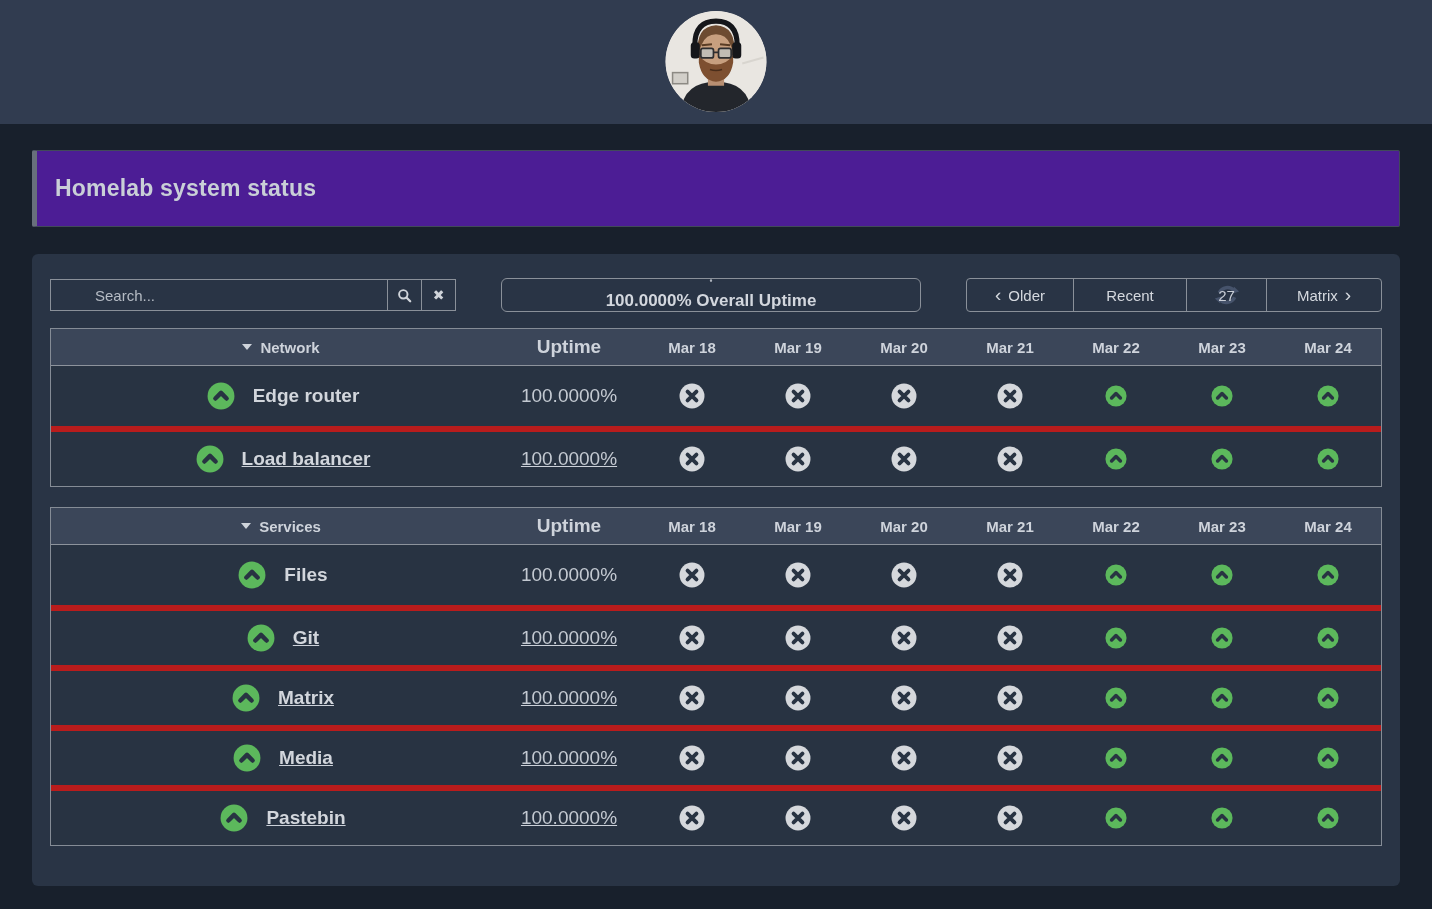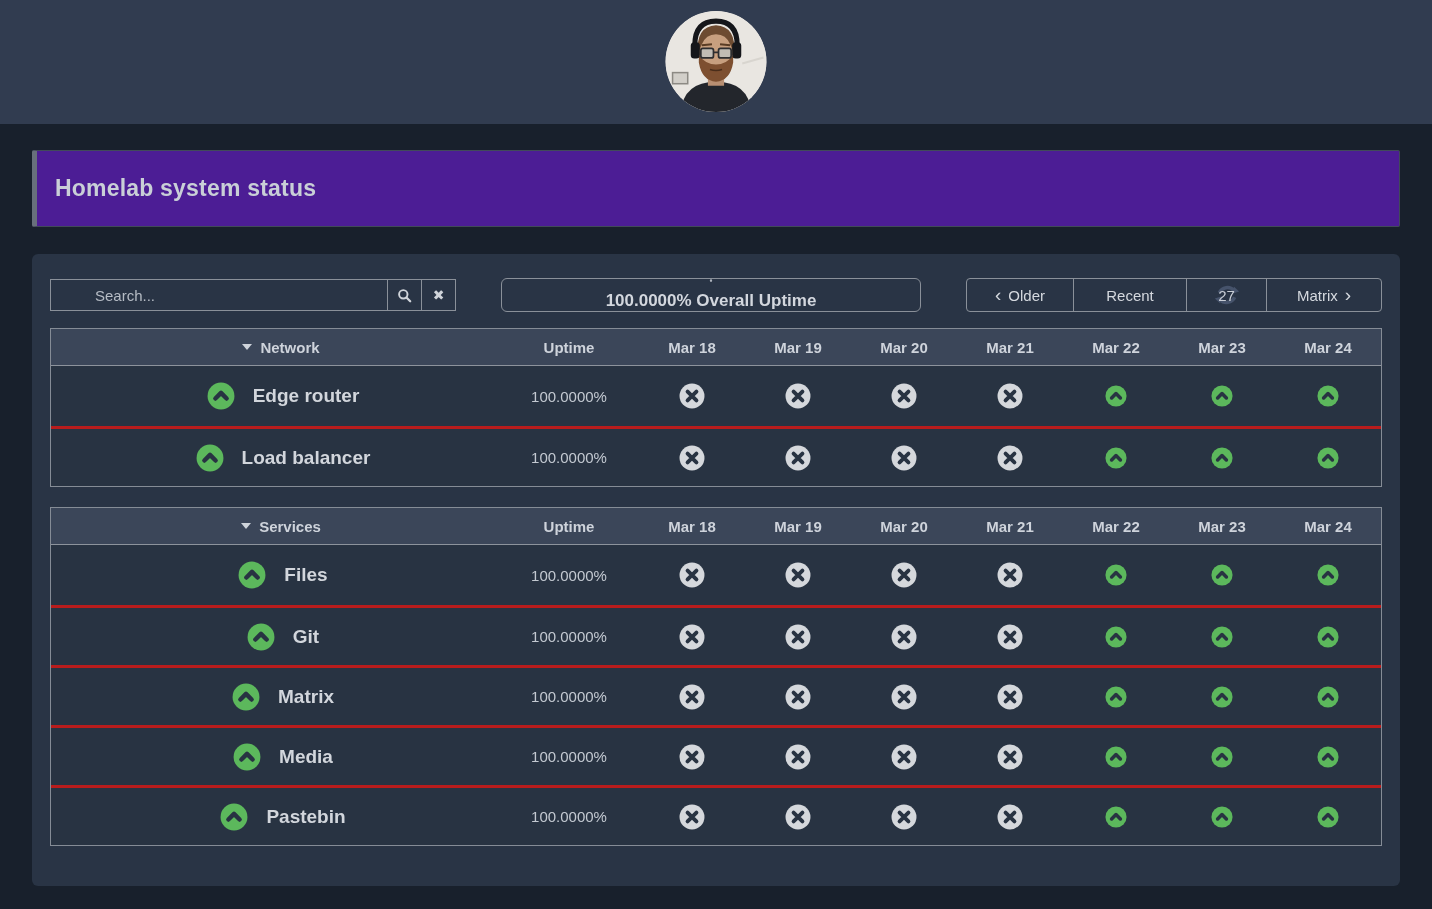"Uptime" .uptime-cell { font-size: 15px -> 19px }
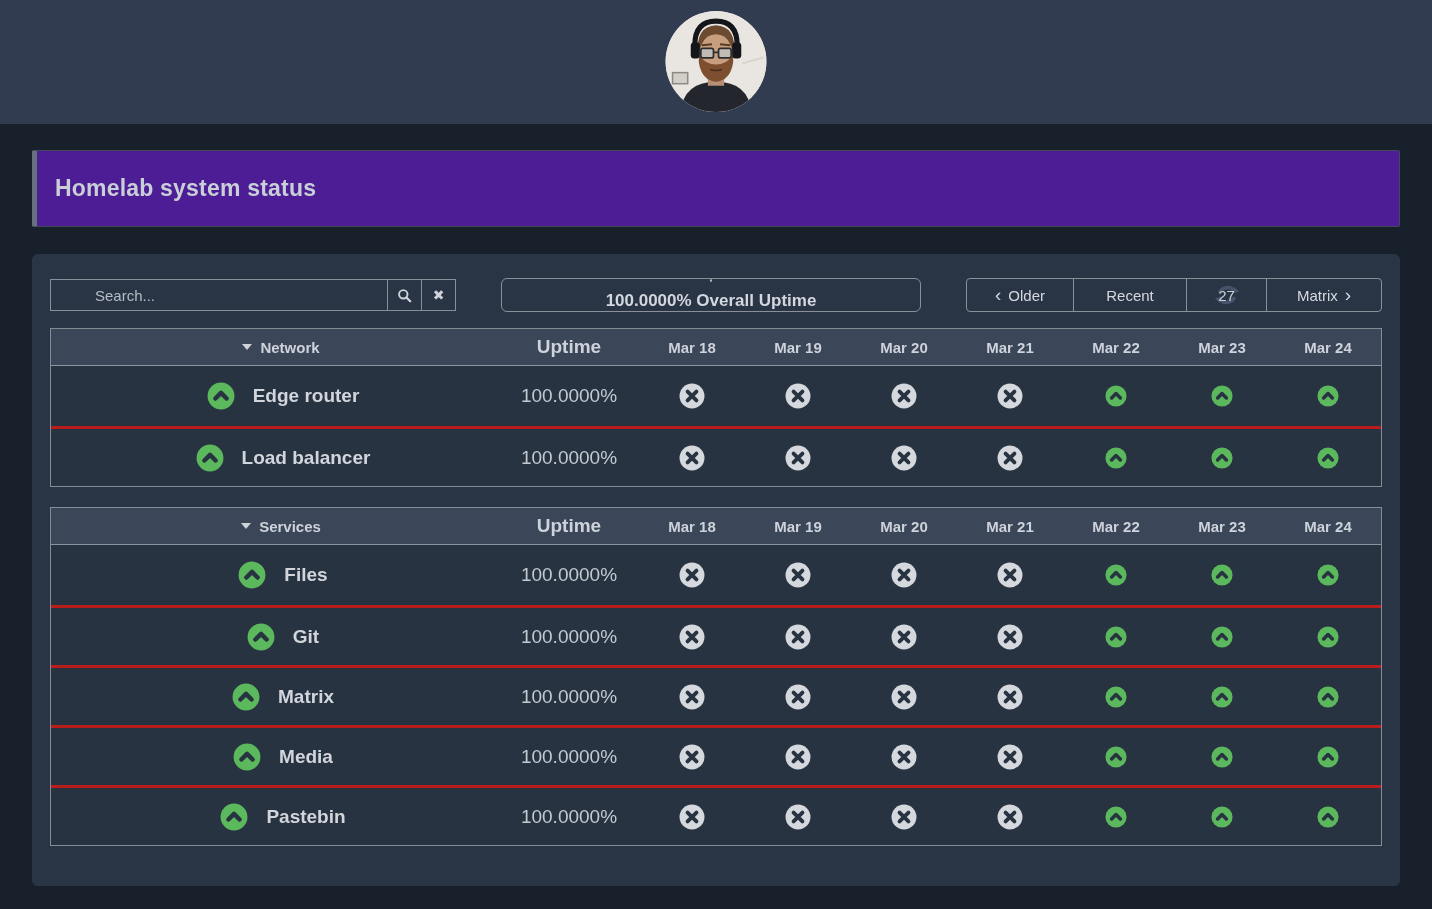"Load balancer" .table-row + .table-row { border-top: 3px solid #b91c1c -> 6px solid #b91c1c; text-decoration: none -> underline }
